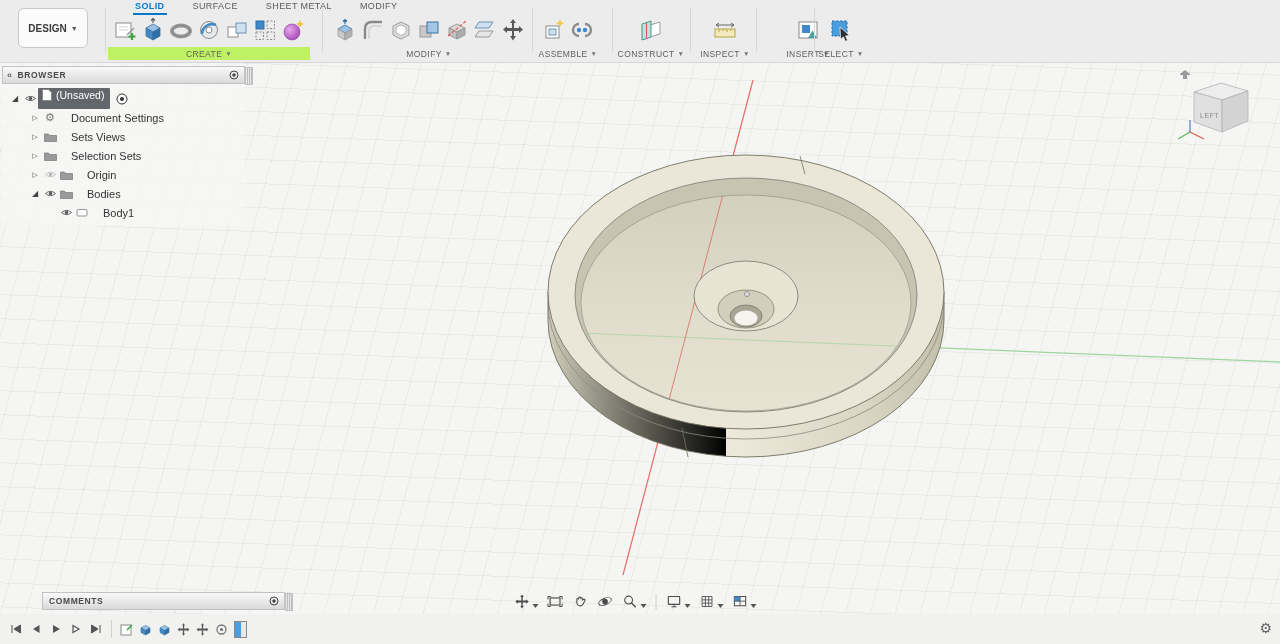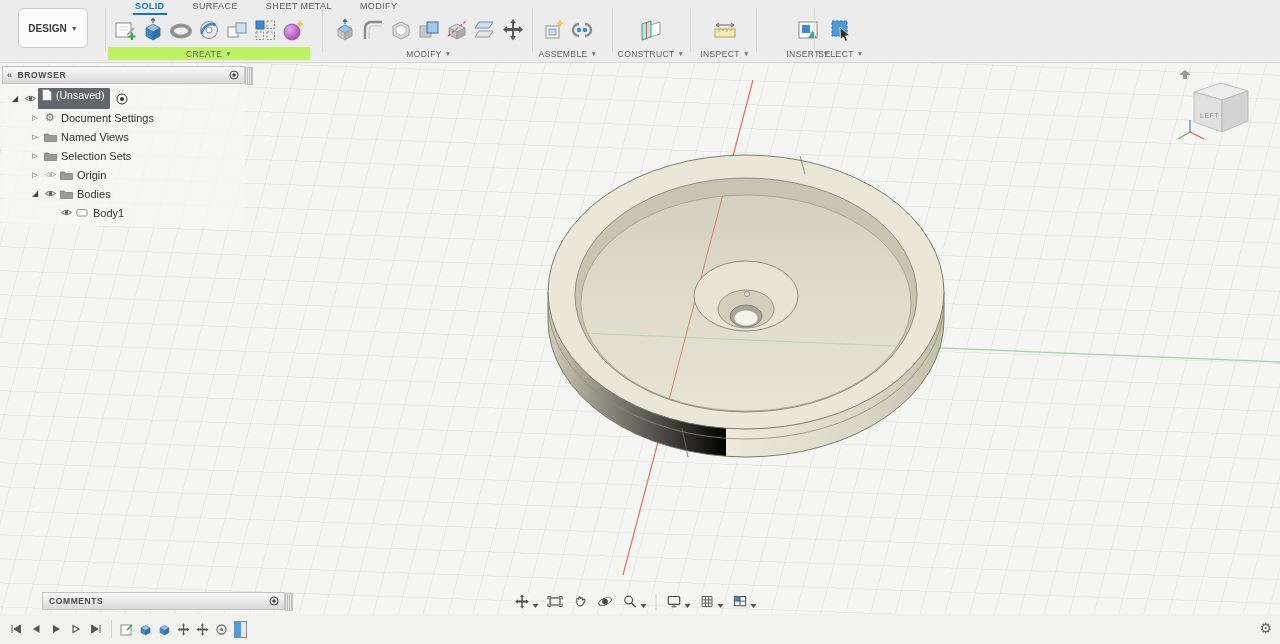"Document Settings" .tlab { margin-left: 3px -> 13px }
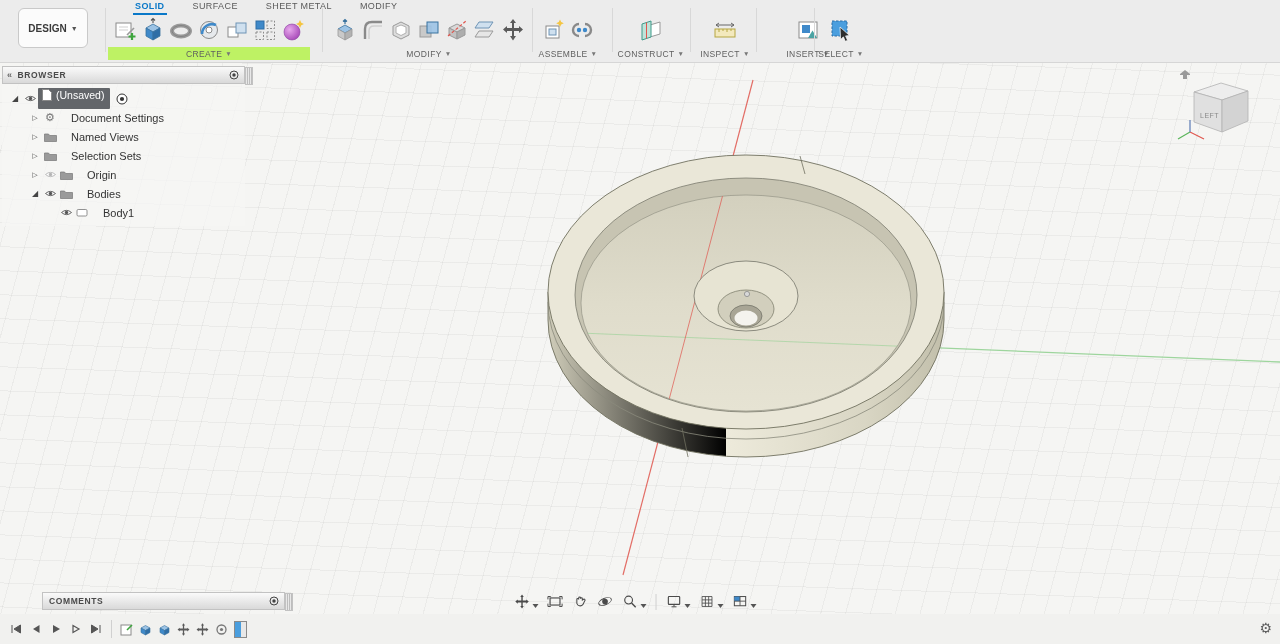"Named Views" span.tlab { text: Named -> Sets }
